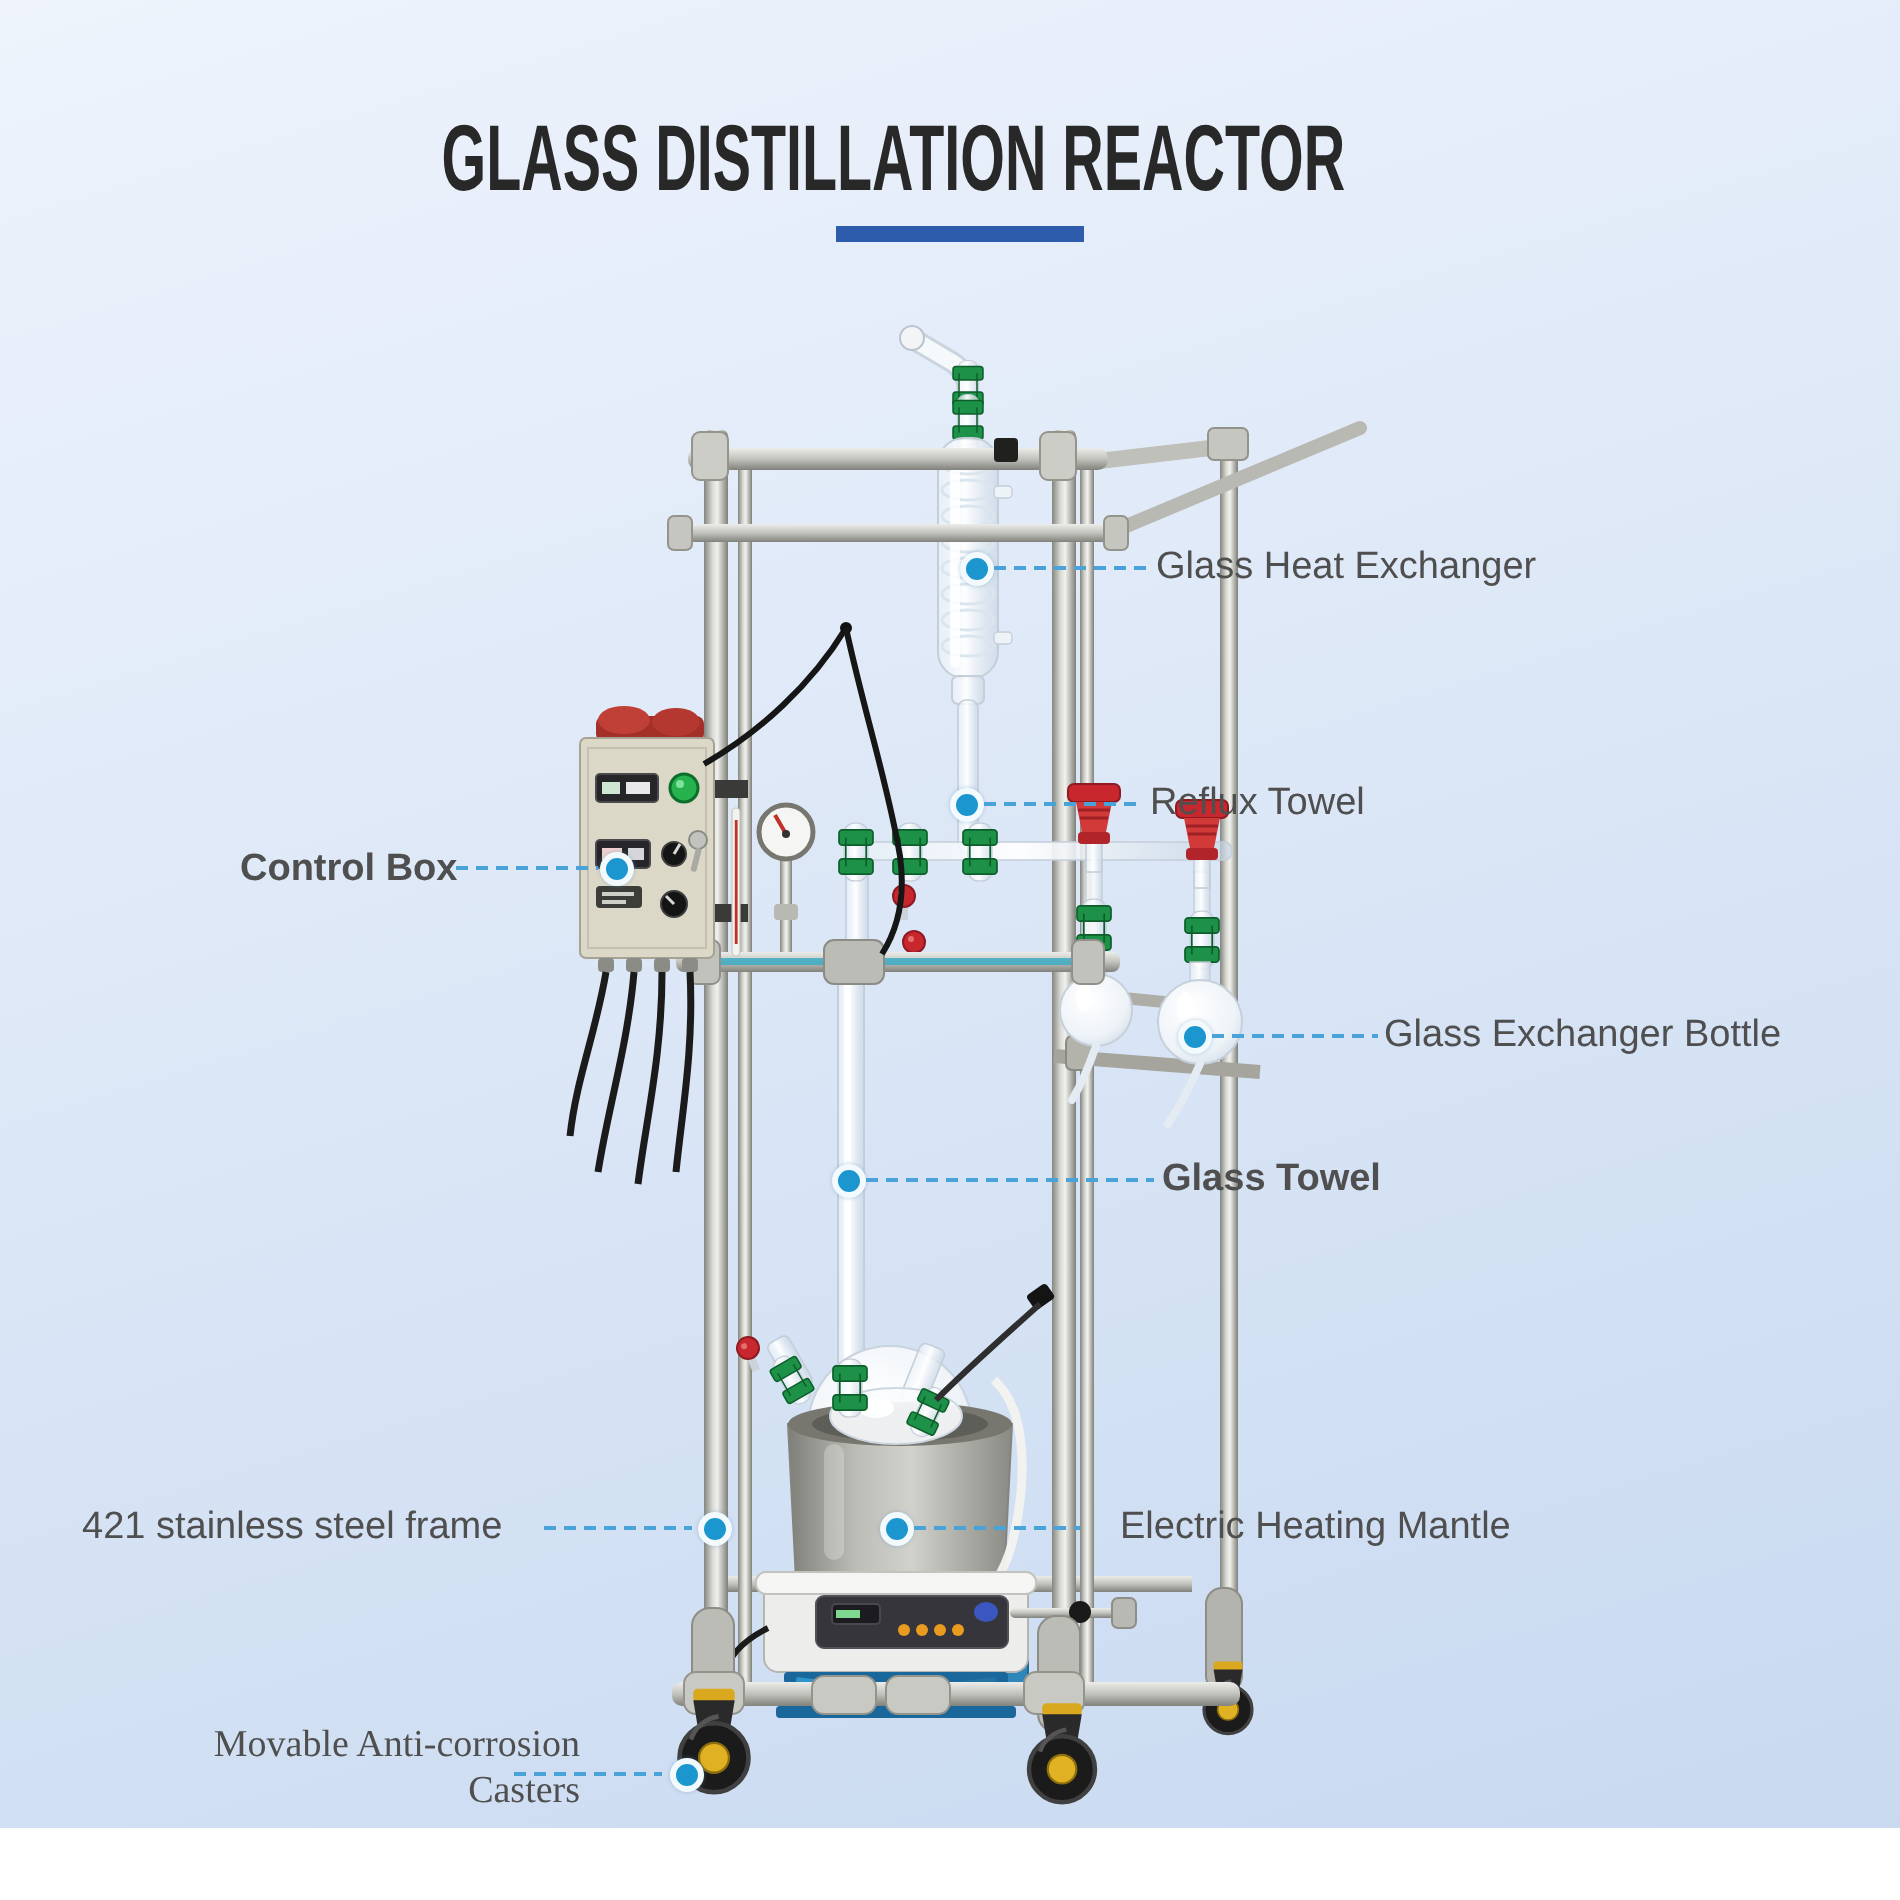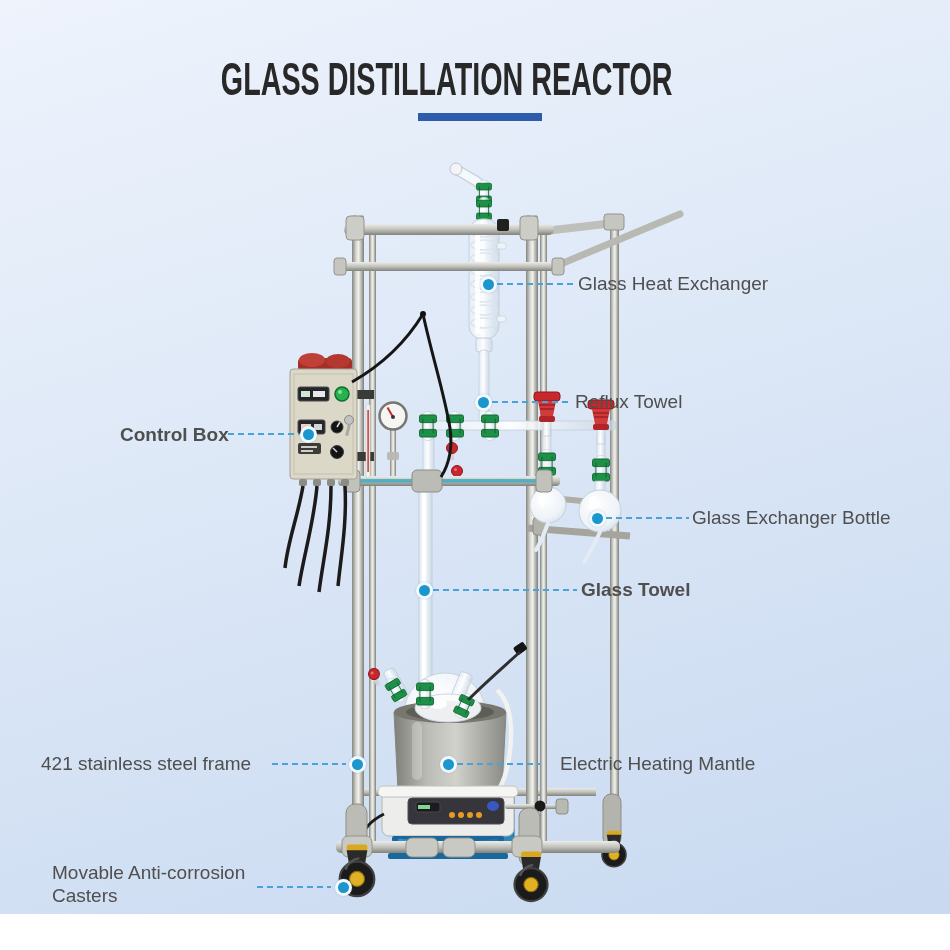"Movable Anti-corrosion Casters" .callout-label.wrap { font-family: none -> Liberation Serif, serif; text-align: left -> right }
